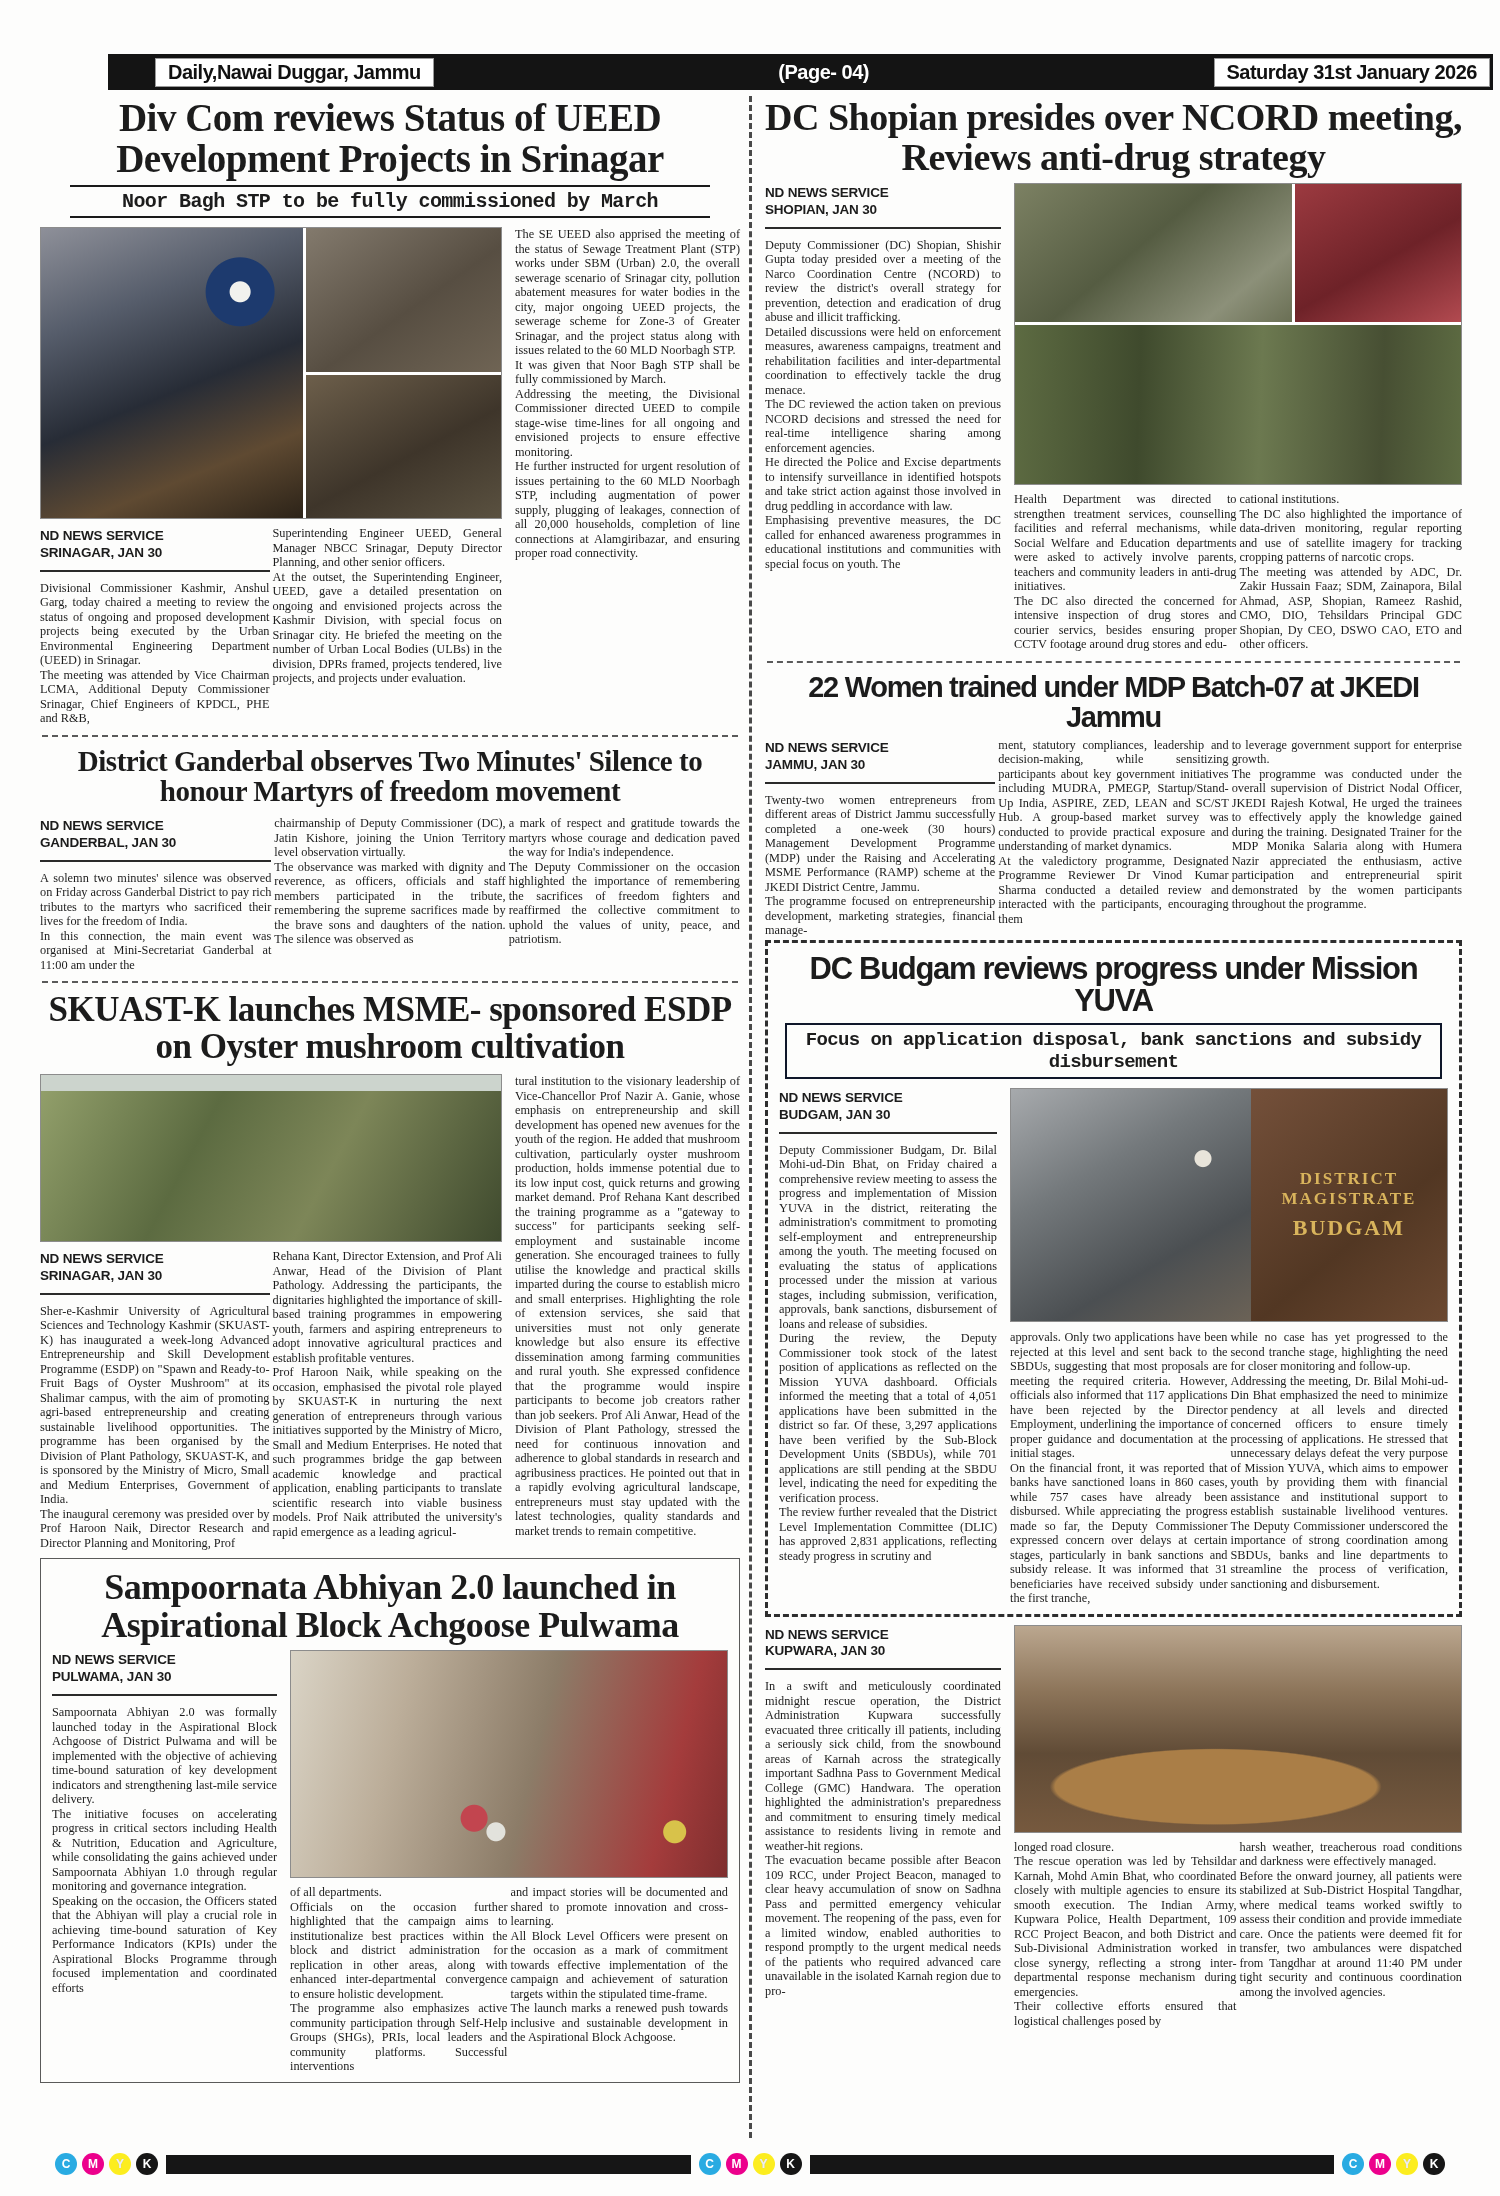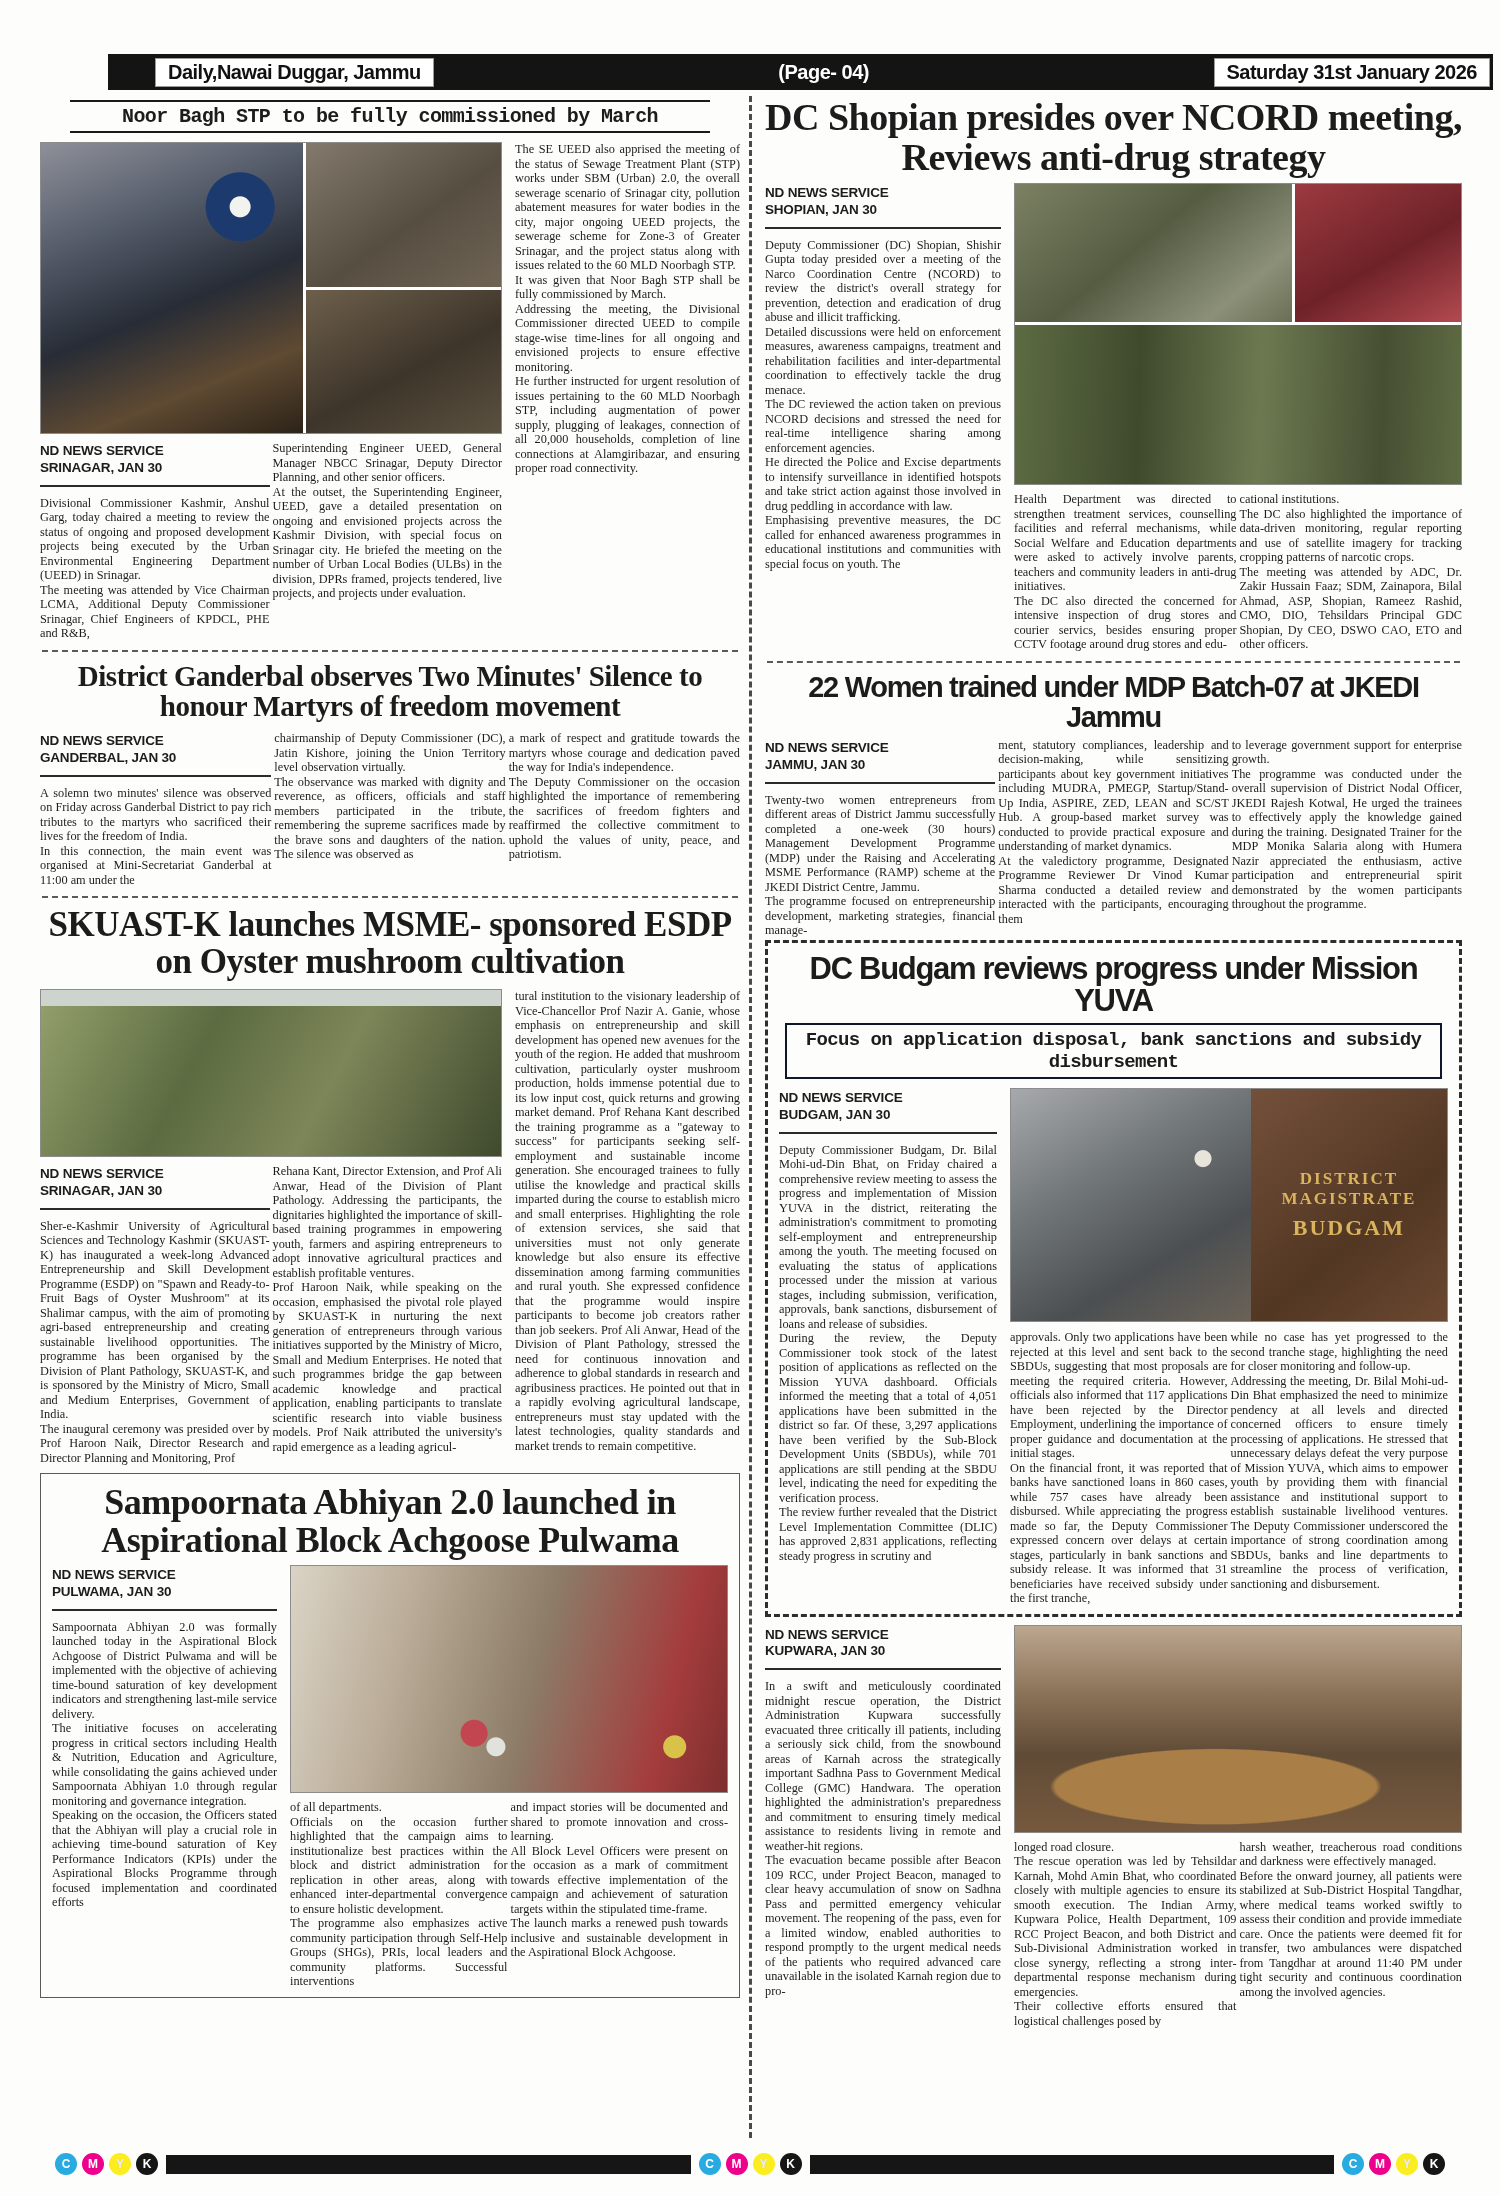"Div Com reviews Status of" h1.hl { html: none -> <h1>Div Com reviews Status of UEED Development Projects in Srinagar</h1> }
